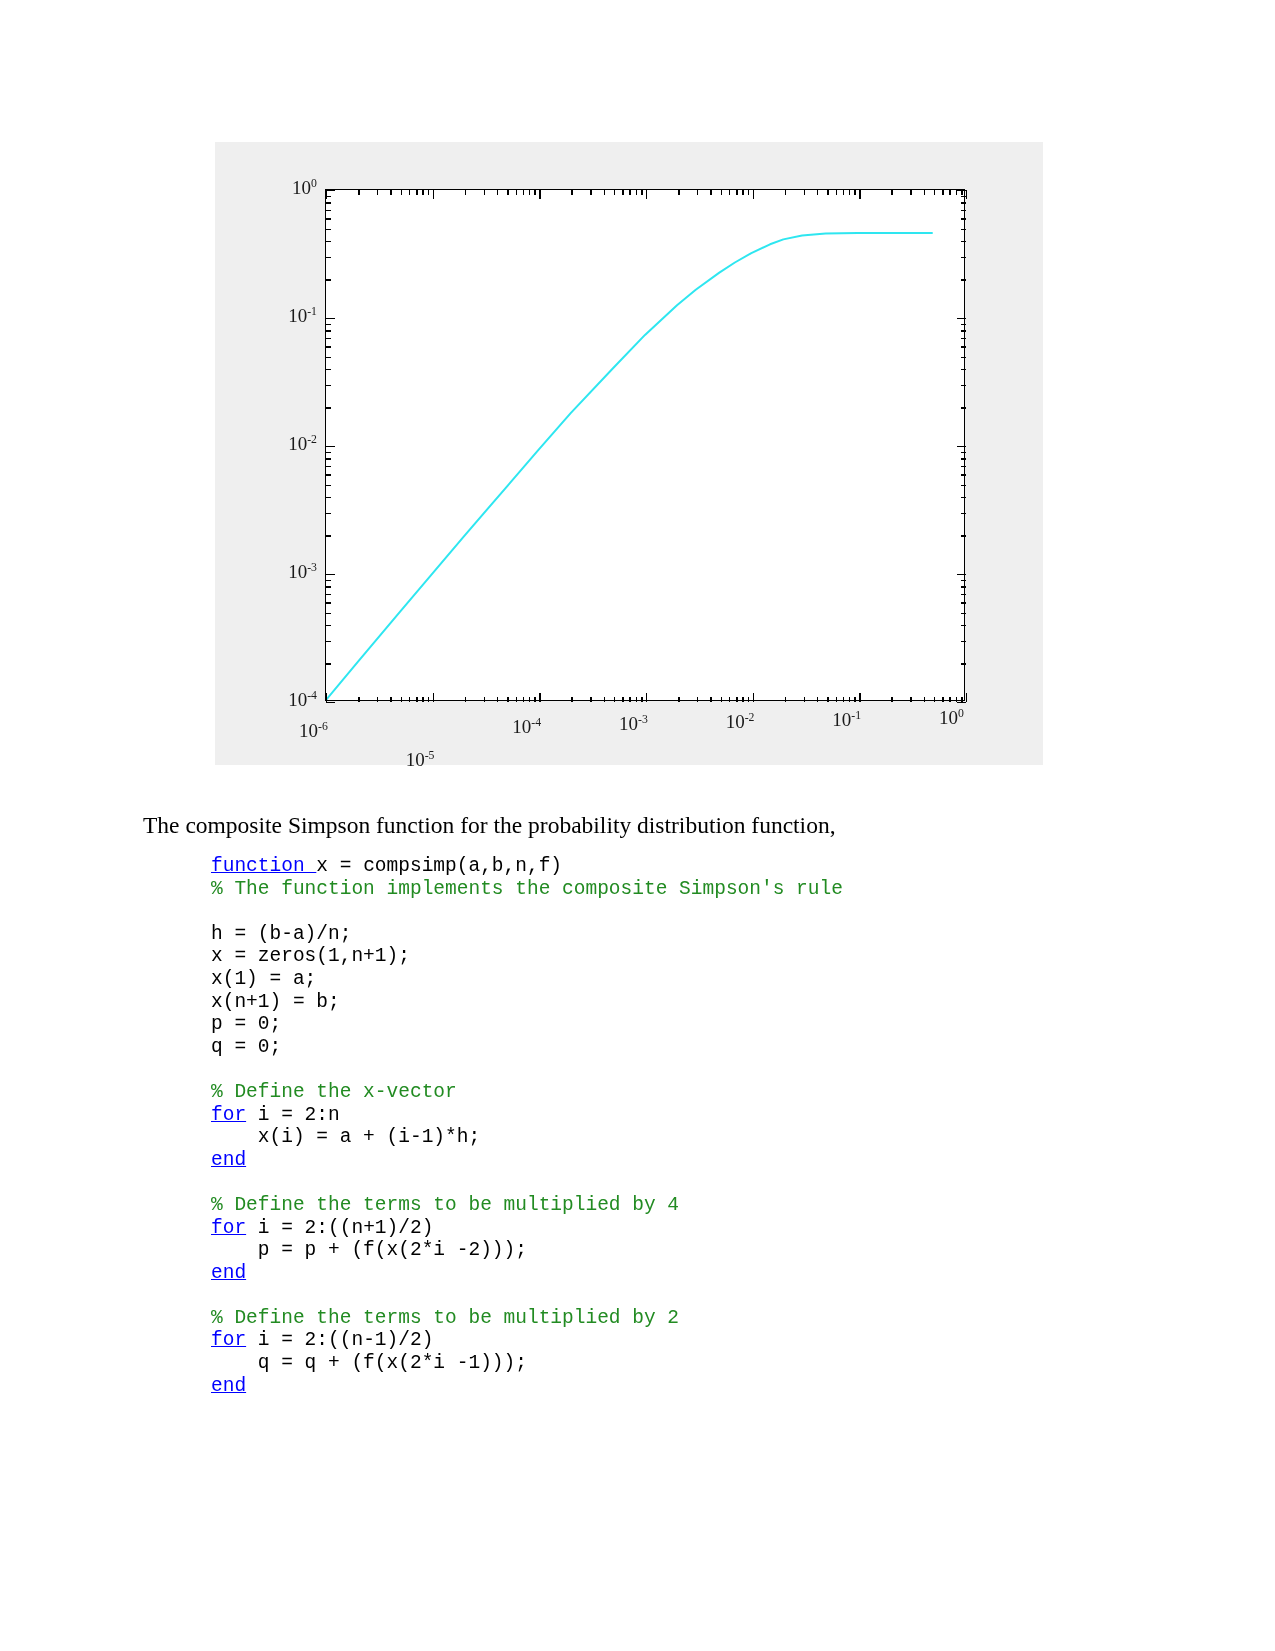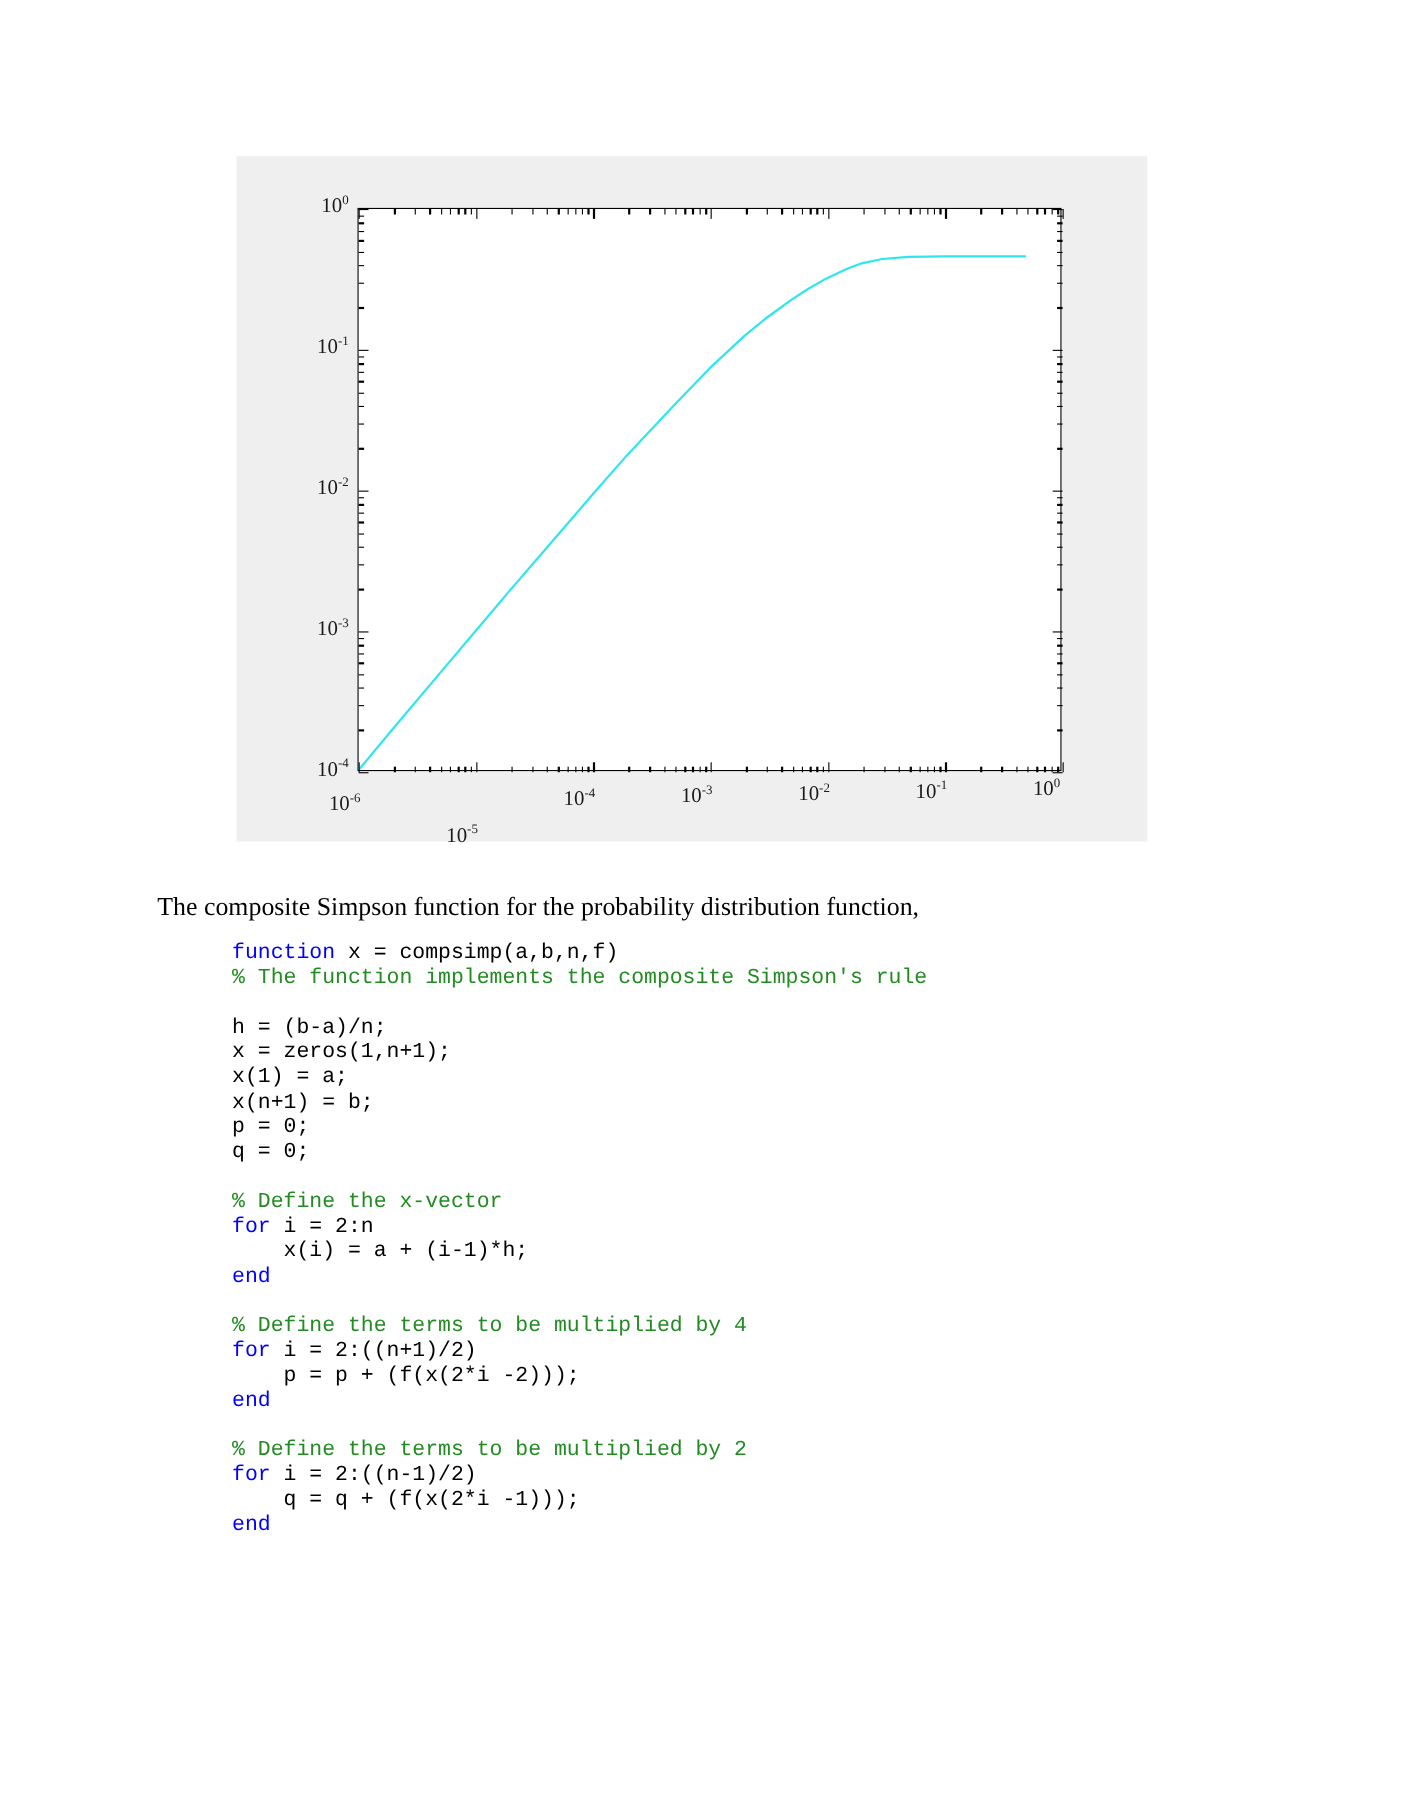"function" .kw { text-decoration: none -> underline }
